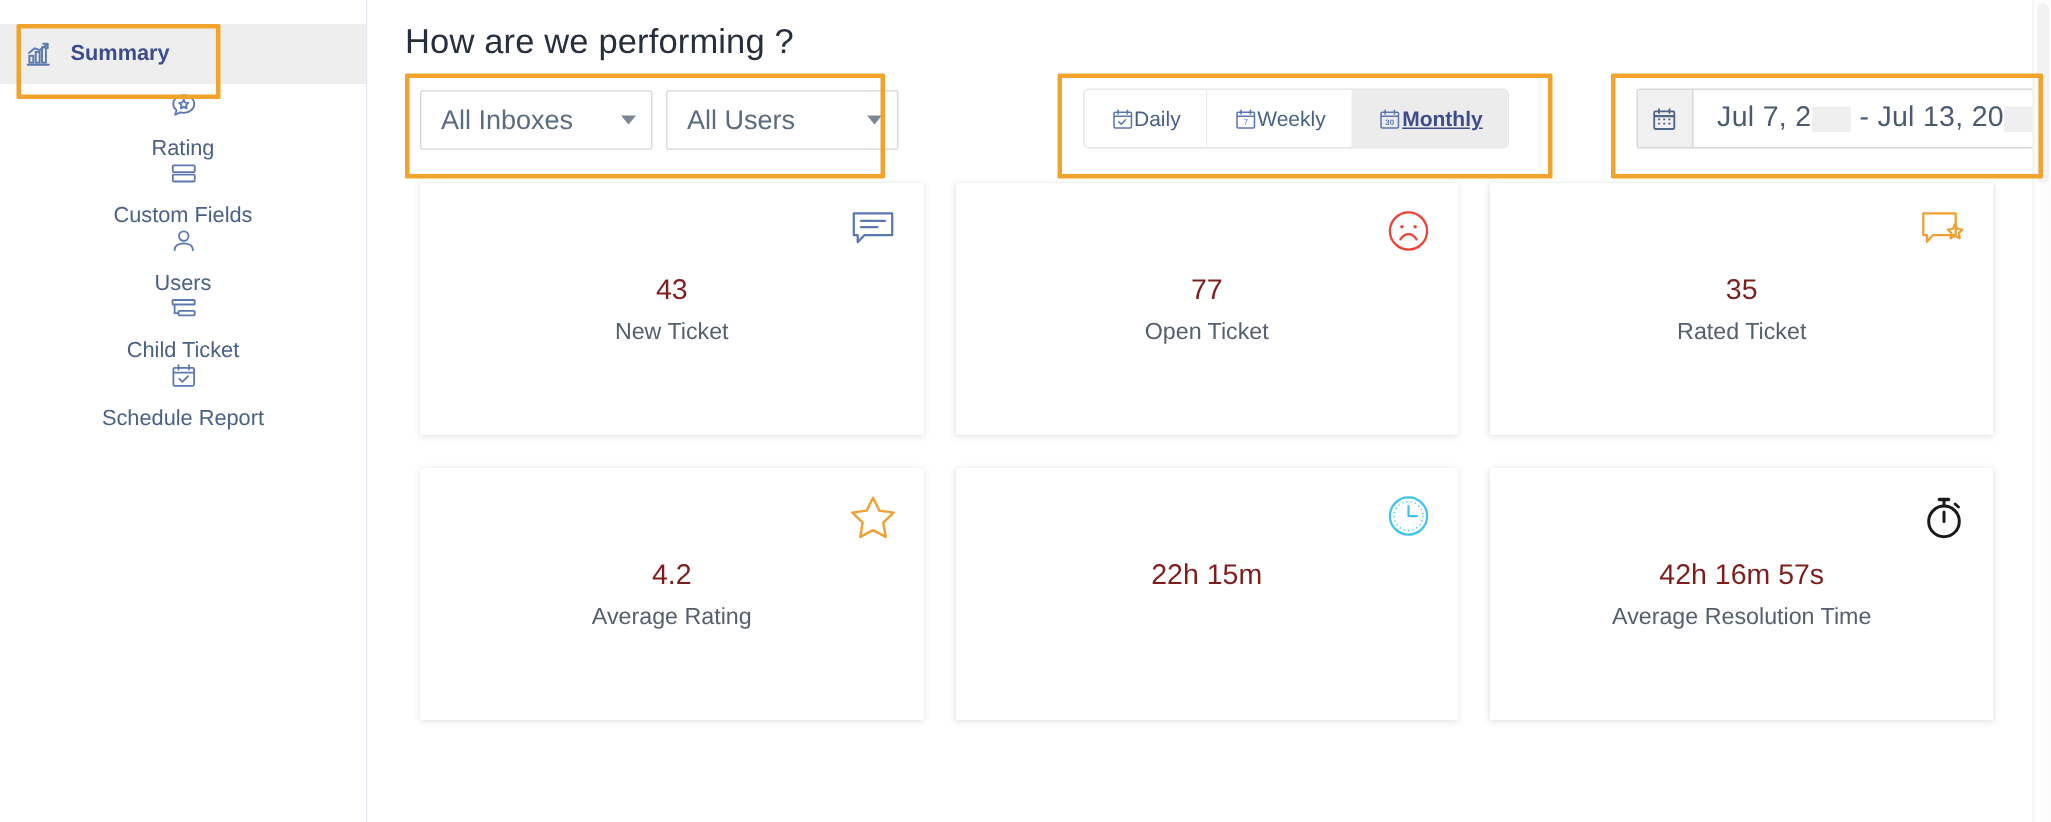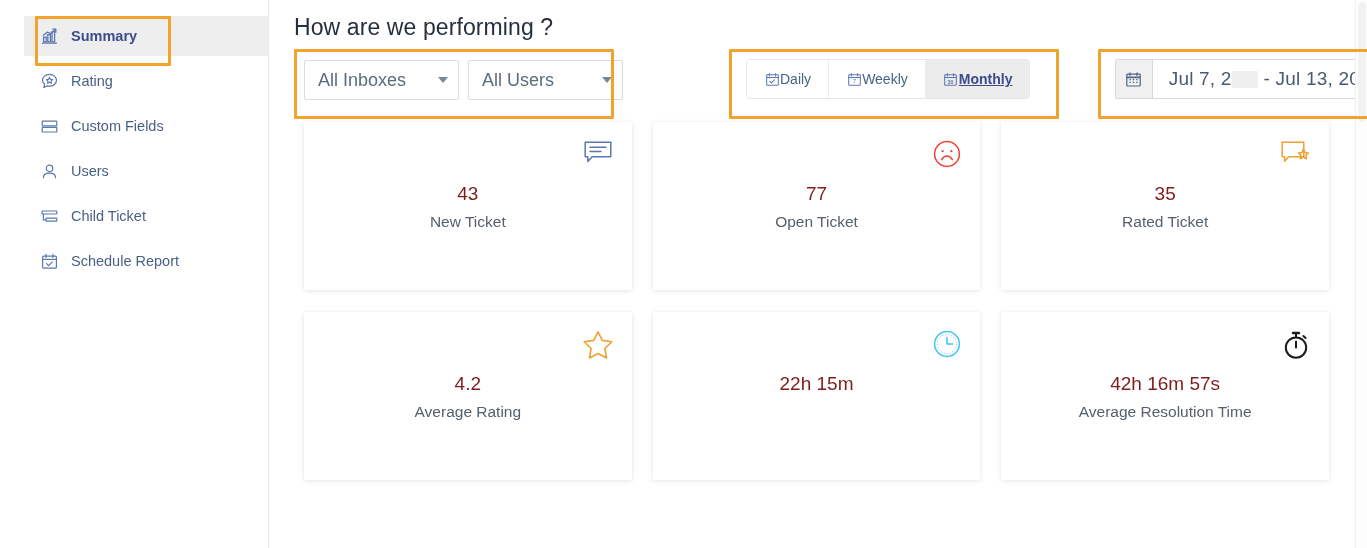"Summary" .app { padding-left: 24px -> none }
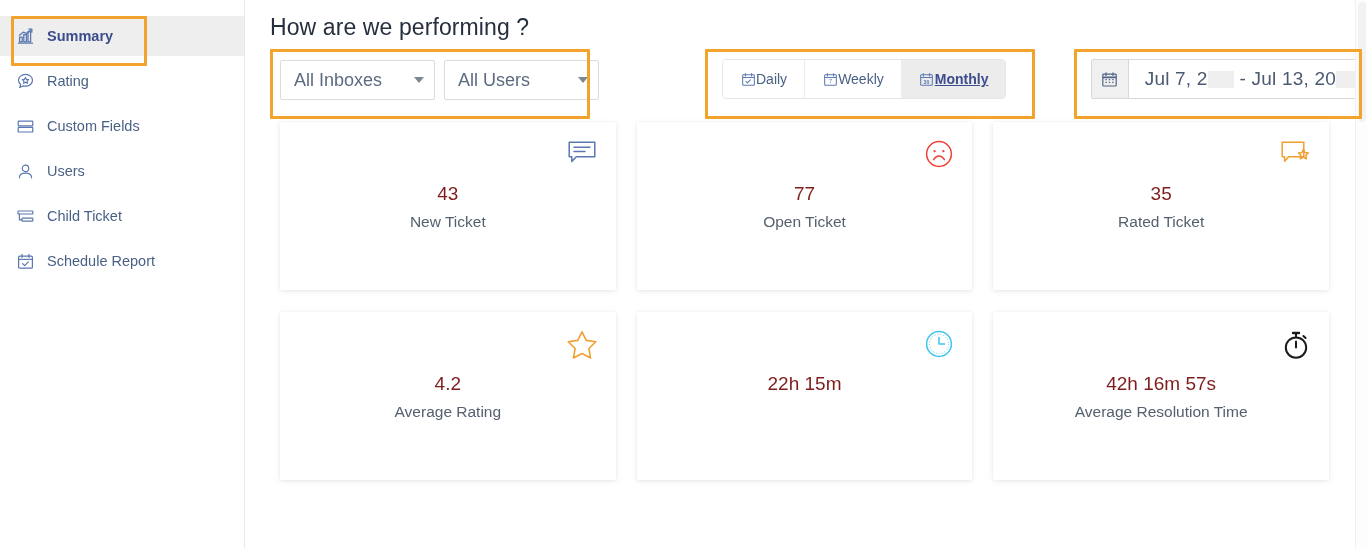"Rating" .nav-item + .nav-item { flex-direction: none -> column }
